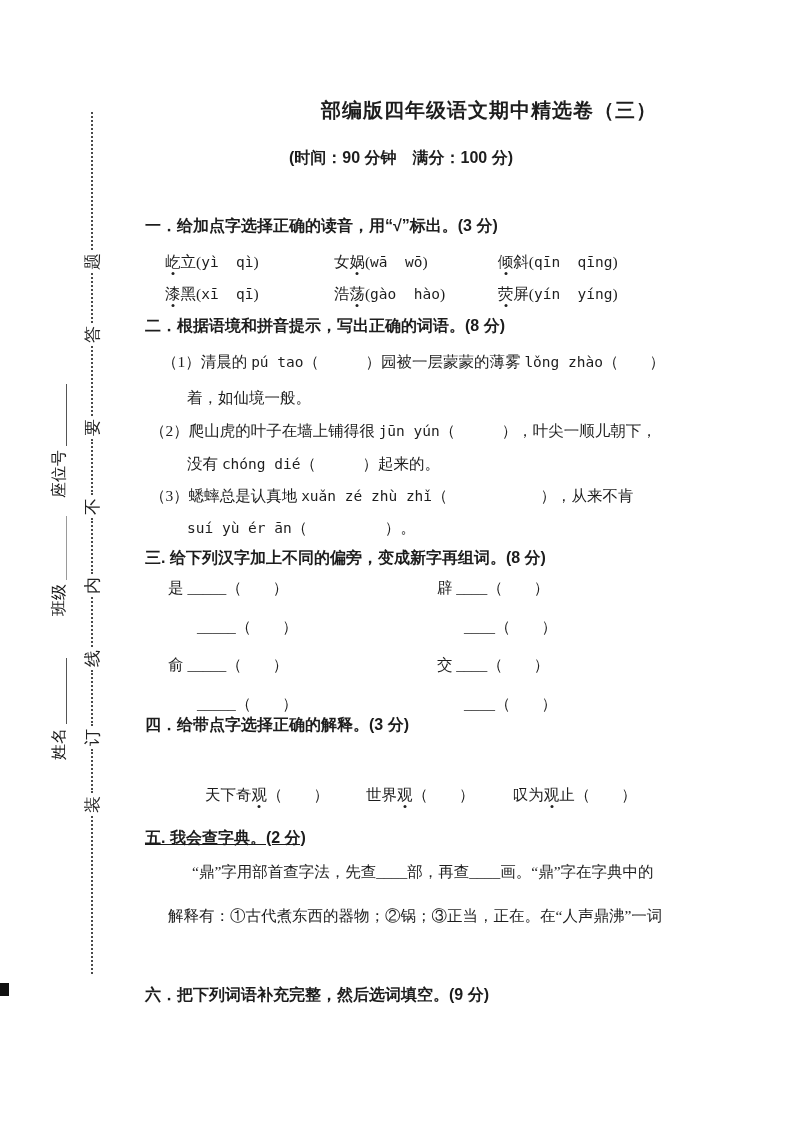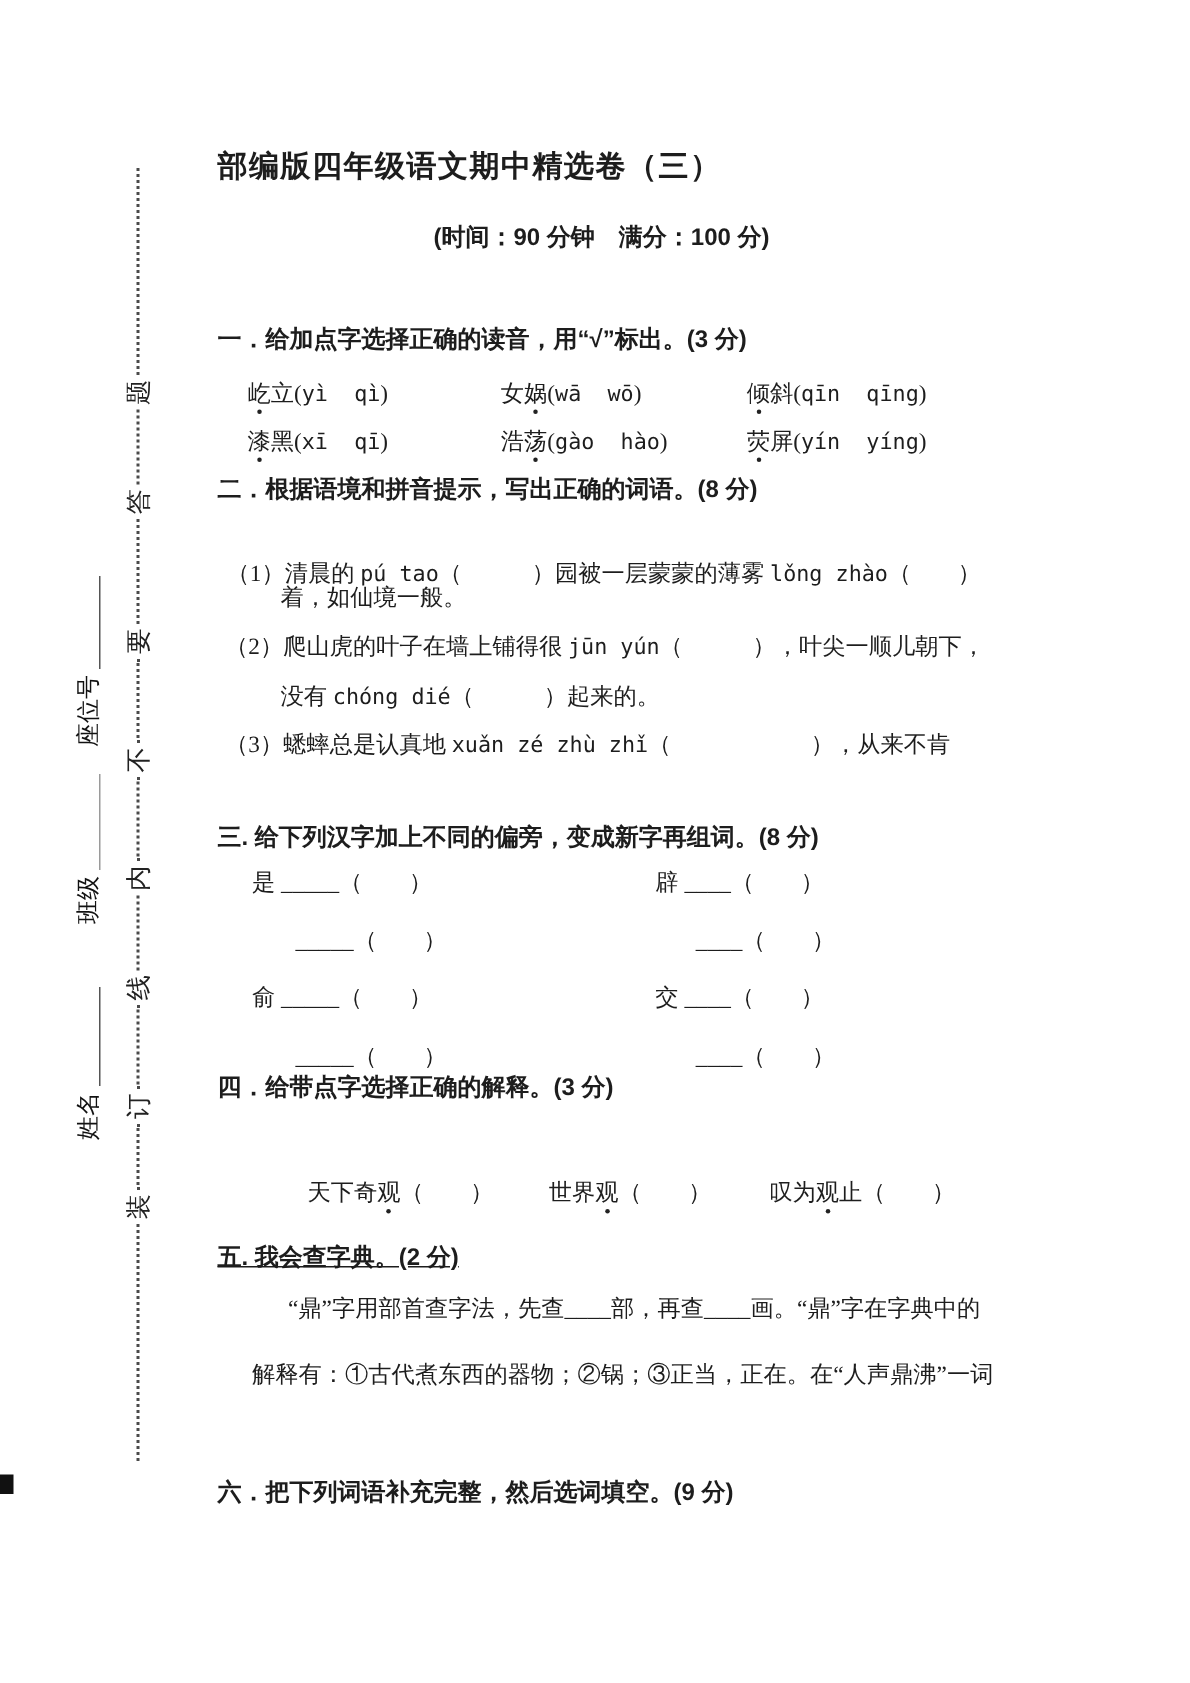"部编版四年级语文期中精选卷（三）" .title { text-align: left -> right }
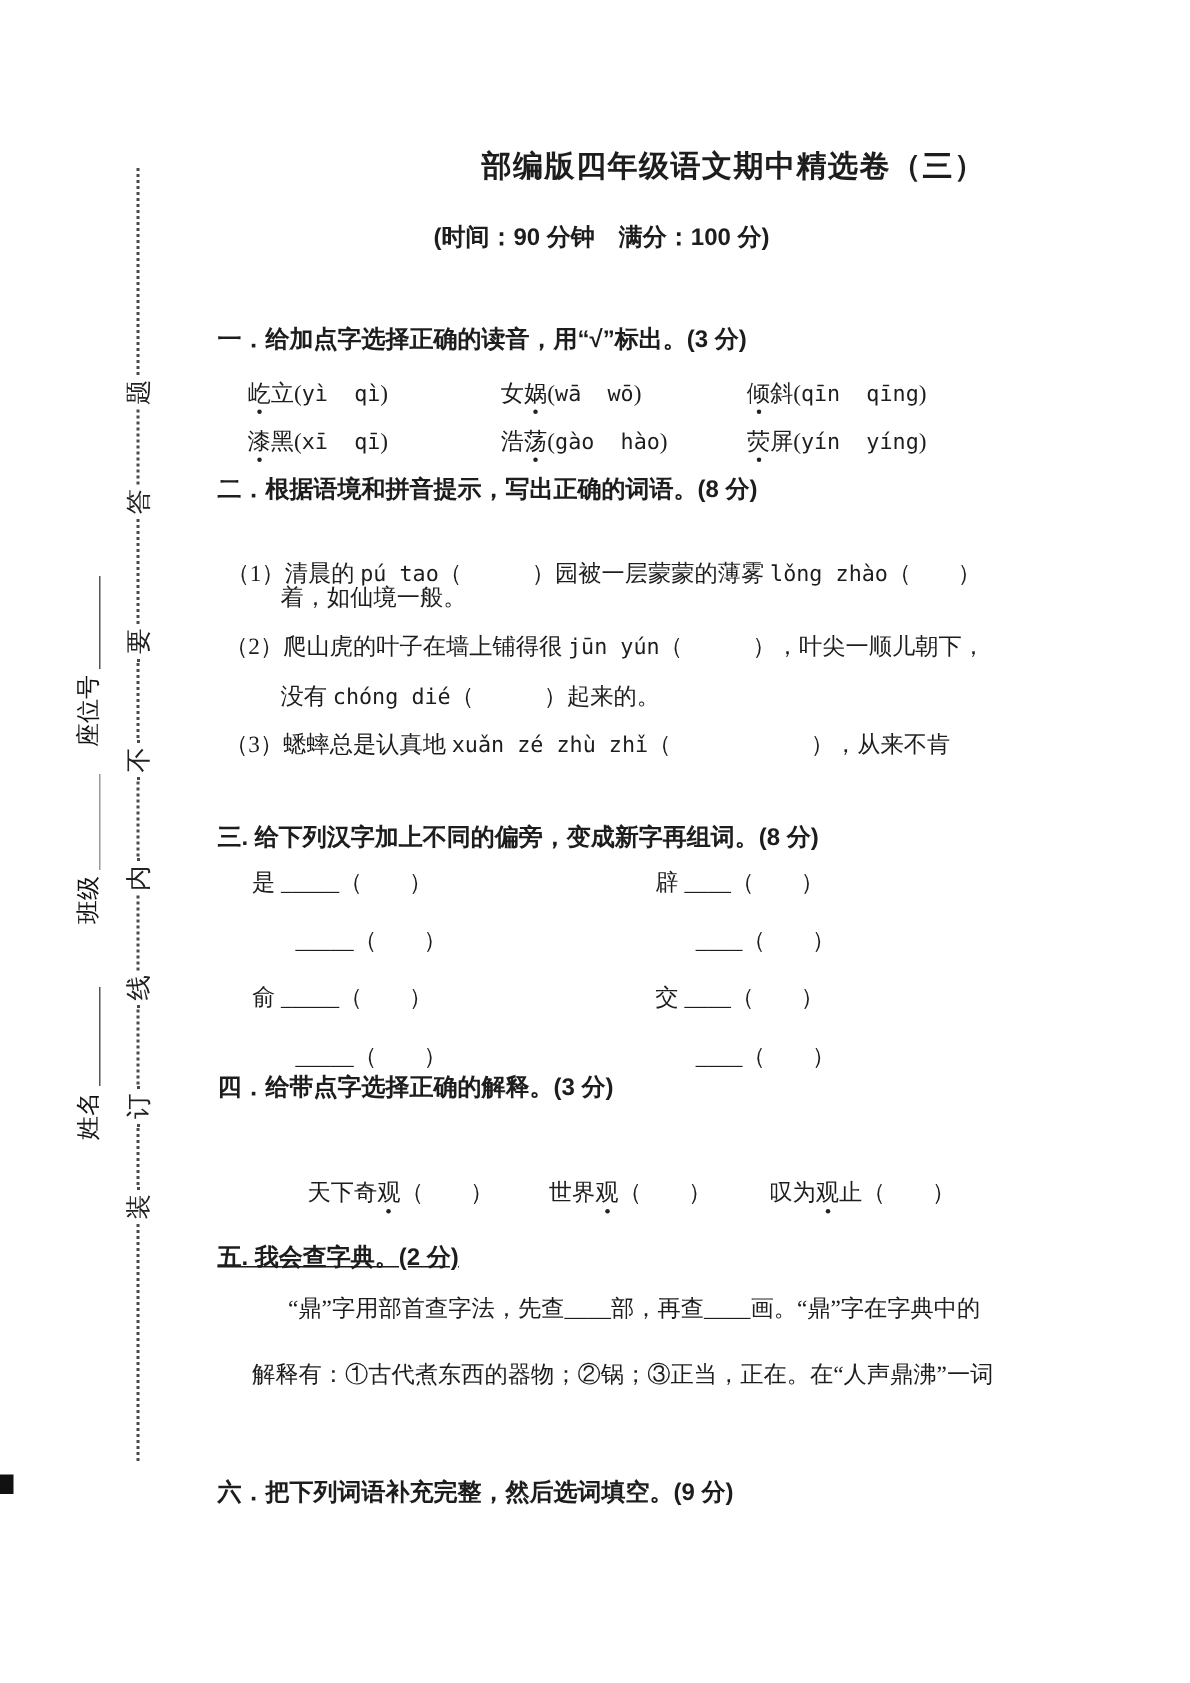"（1）清晨的 pú tao（ ）园被一层蒙蒙的薄雾 lǒng" div.abs { left: 151px -> 162px; margin-top: 20px -> none }
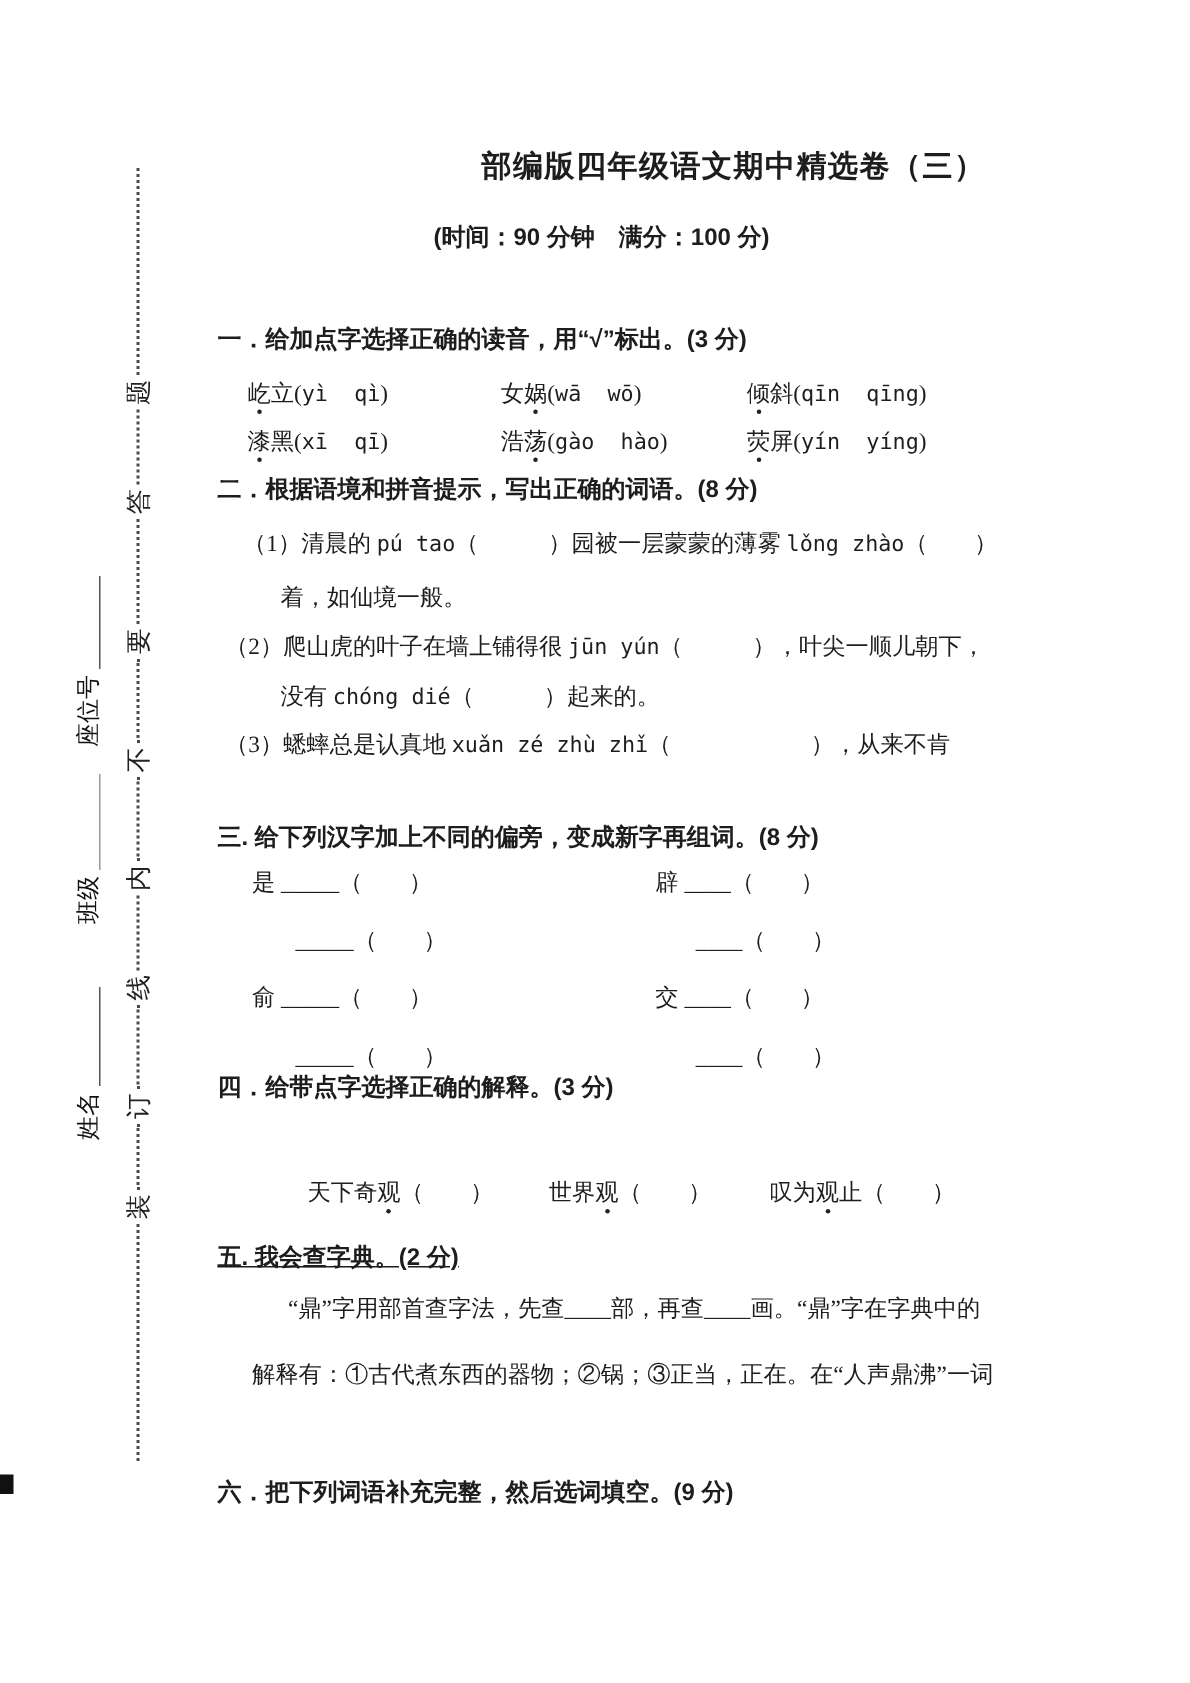"suí yù ér ān（ ）。" div.abs { html: none -> <div><span>suí yù ér ān</span><span>（ ）。</span></div> }
